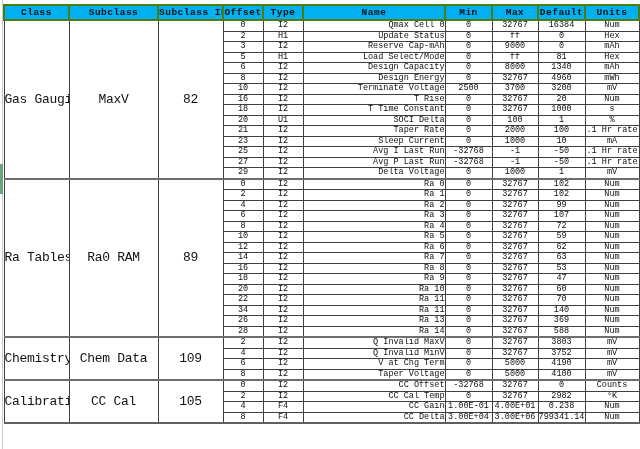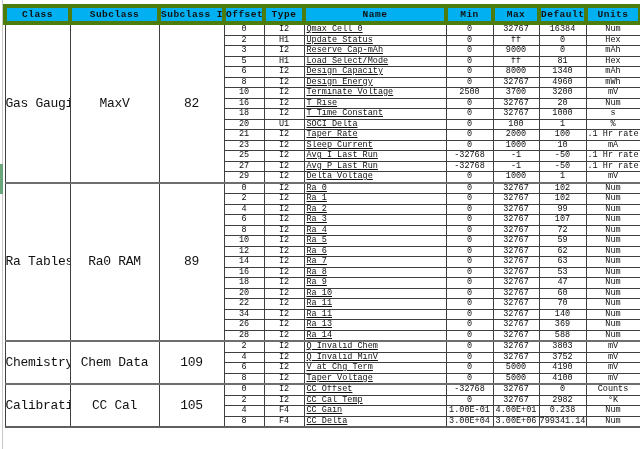"Class" thead th { border: 4px solid #4d7c0f -> 2px solid #4d7c0f }
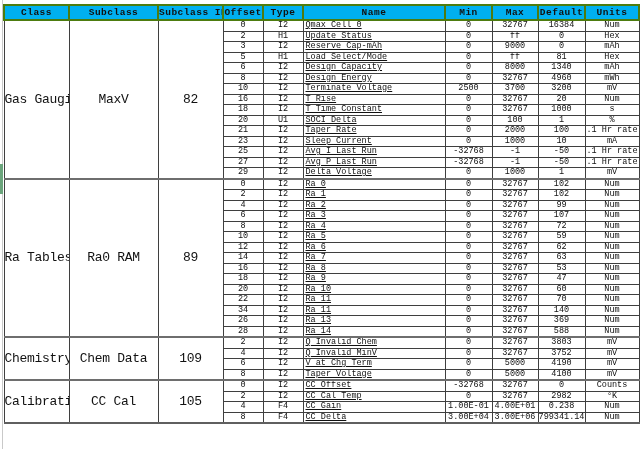"Qmax Cell 0" tbody td.c-name { text-align: left -> right; text-decoration: underline -> none }
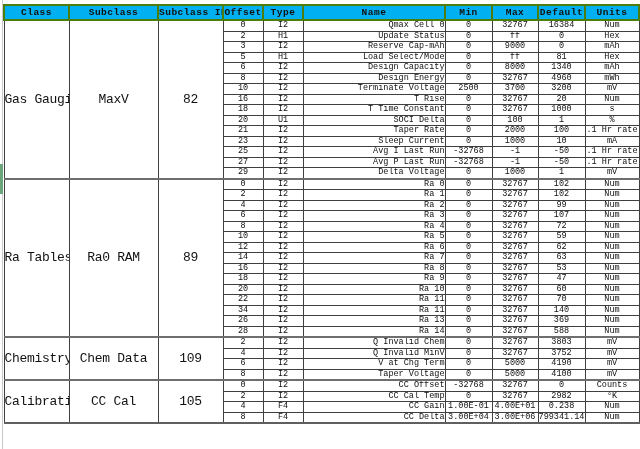"Q Invalid Chem" td.c-name { text: Chem -> MaxV }
